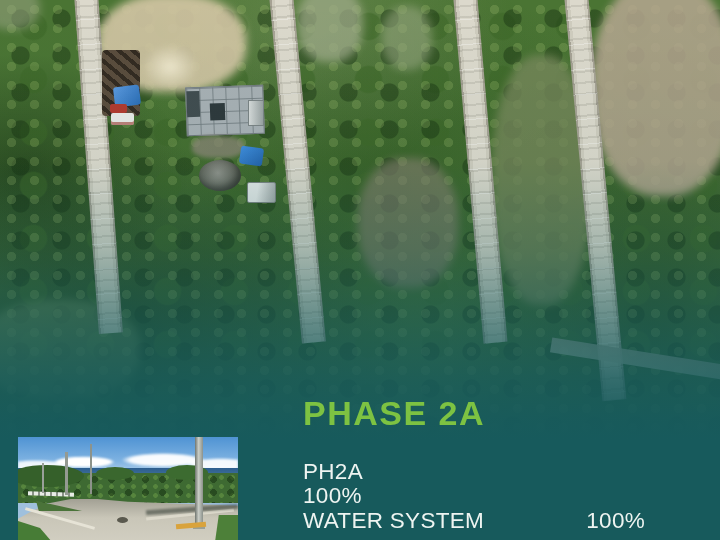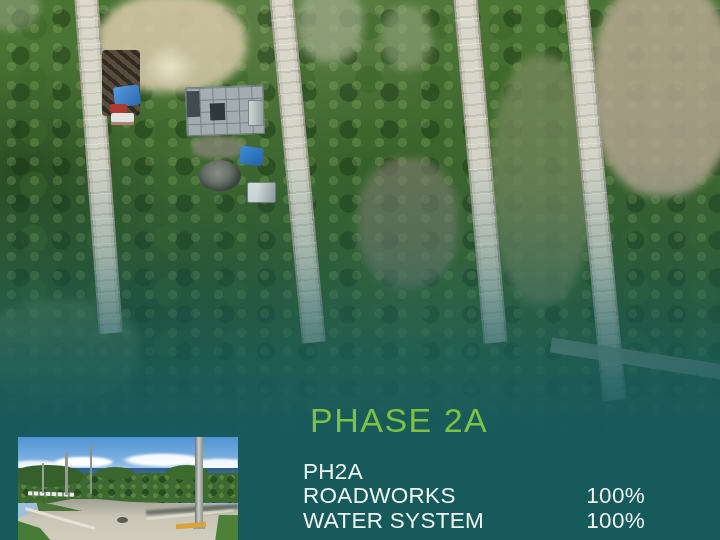"PHASE 2A" .title { font-weight: 400 -> 700; margin: 7px -> 0 }
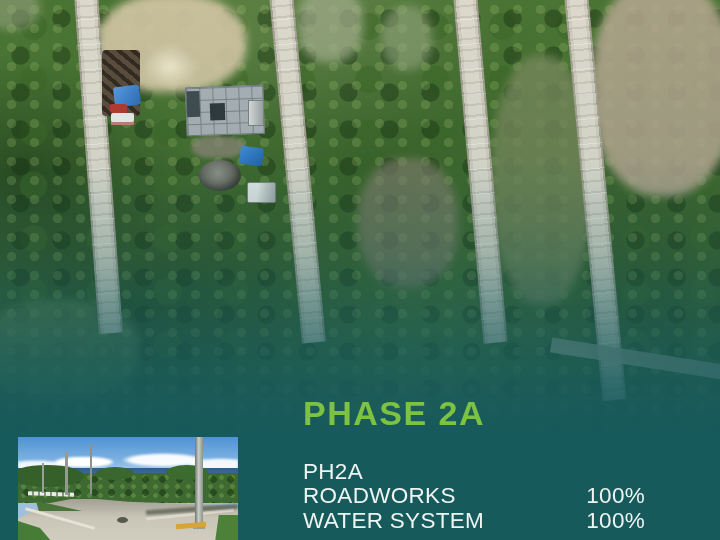"ROADWORKS" span.stat-lbl { html: <span>ROADWORKS</span> -> none }
